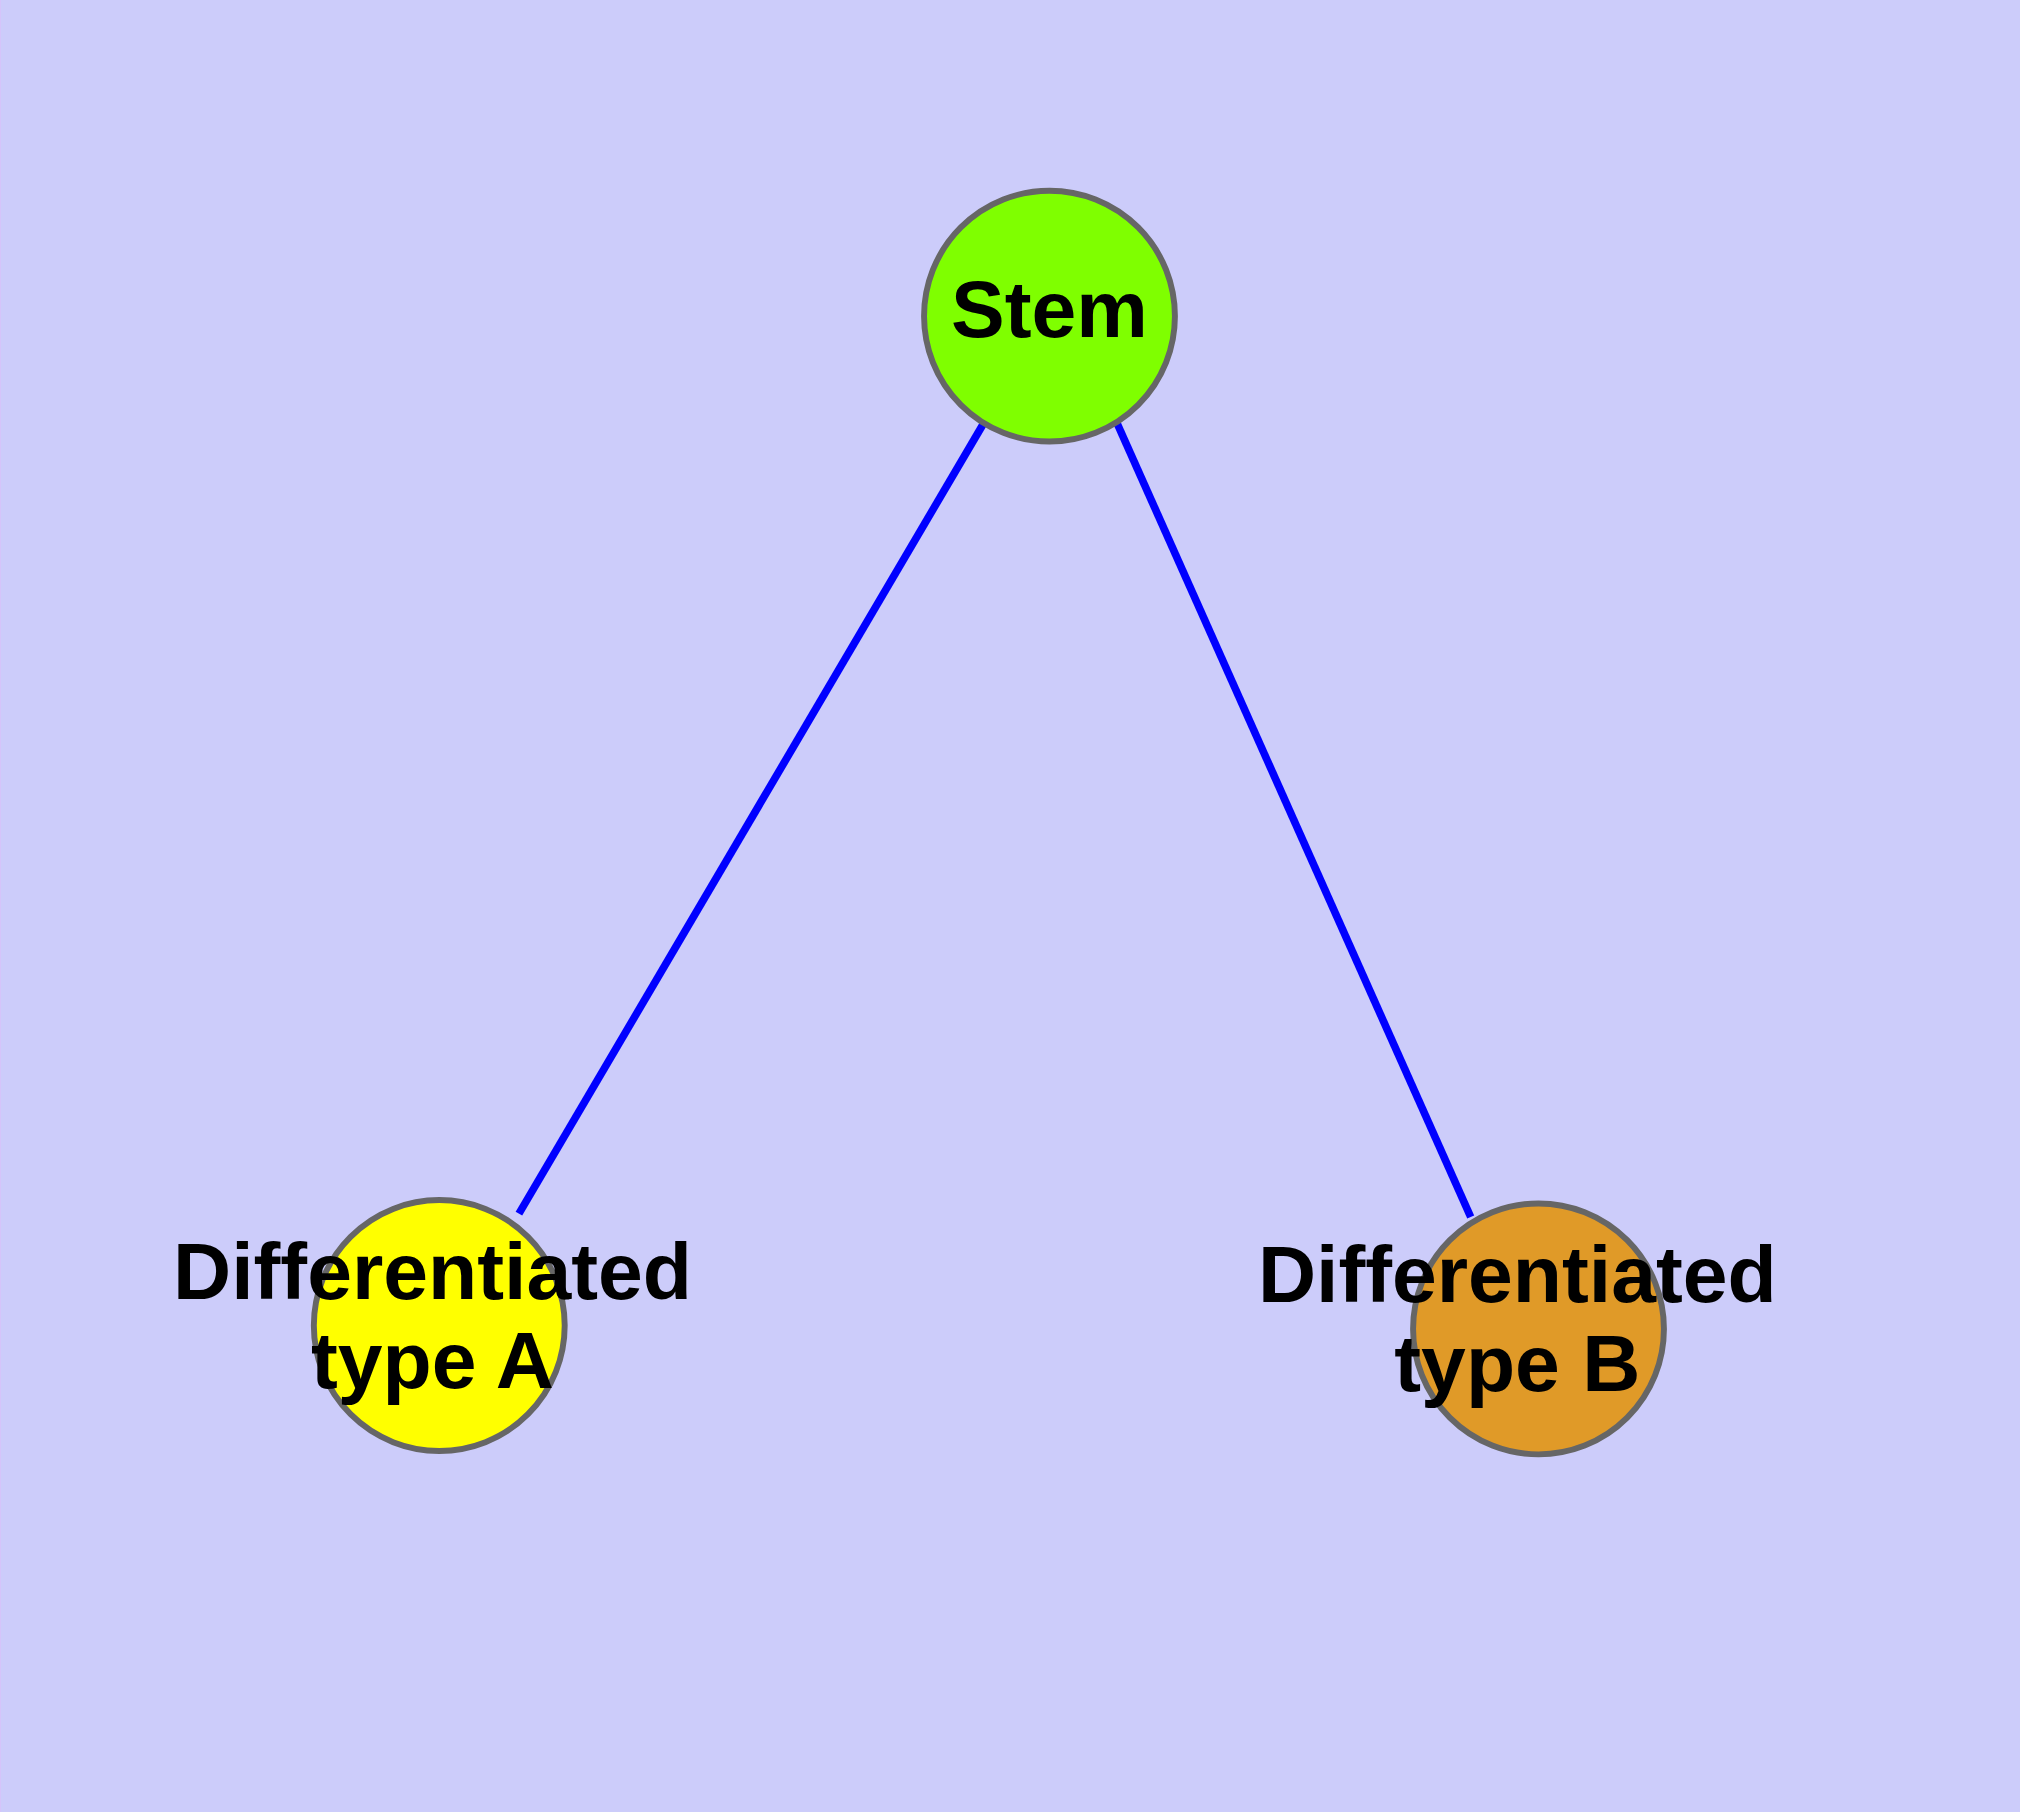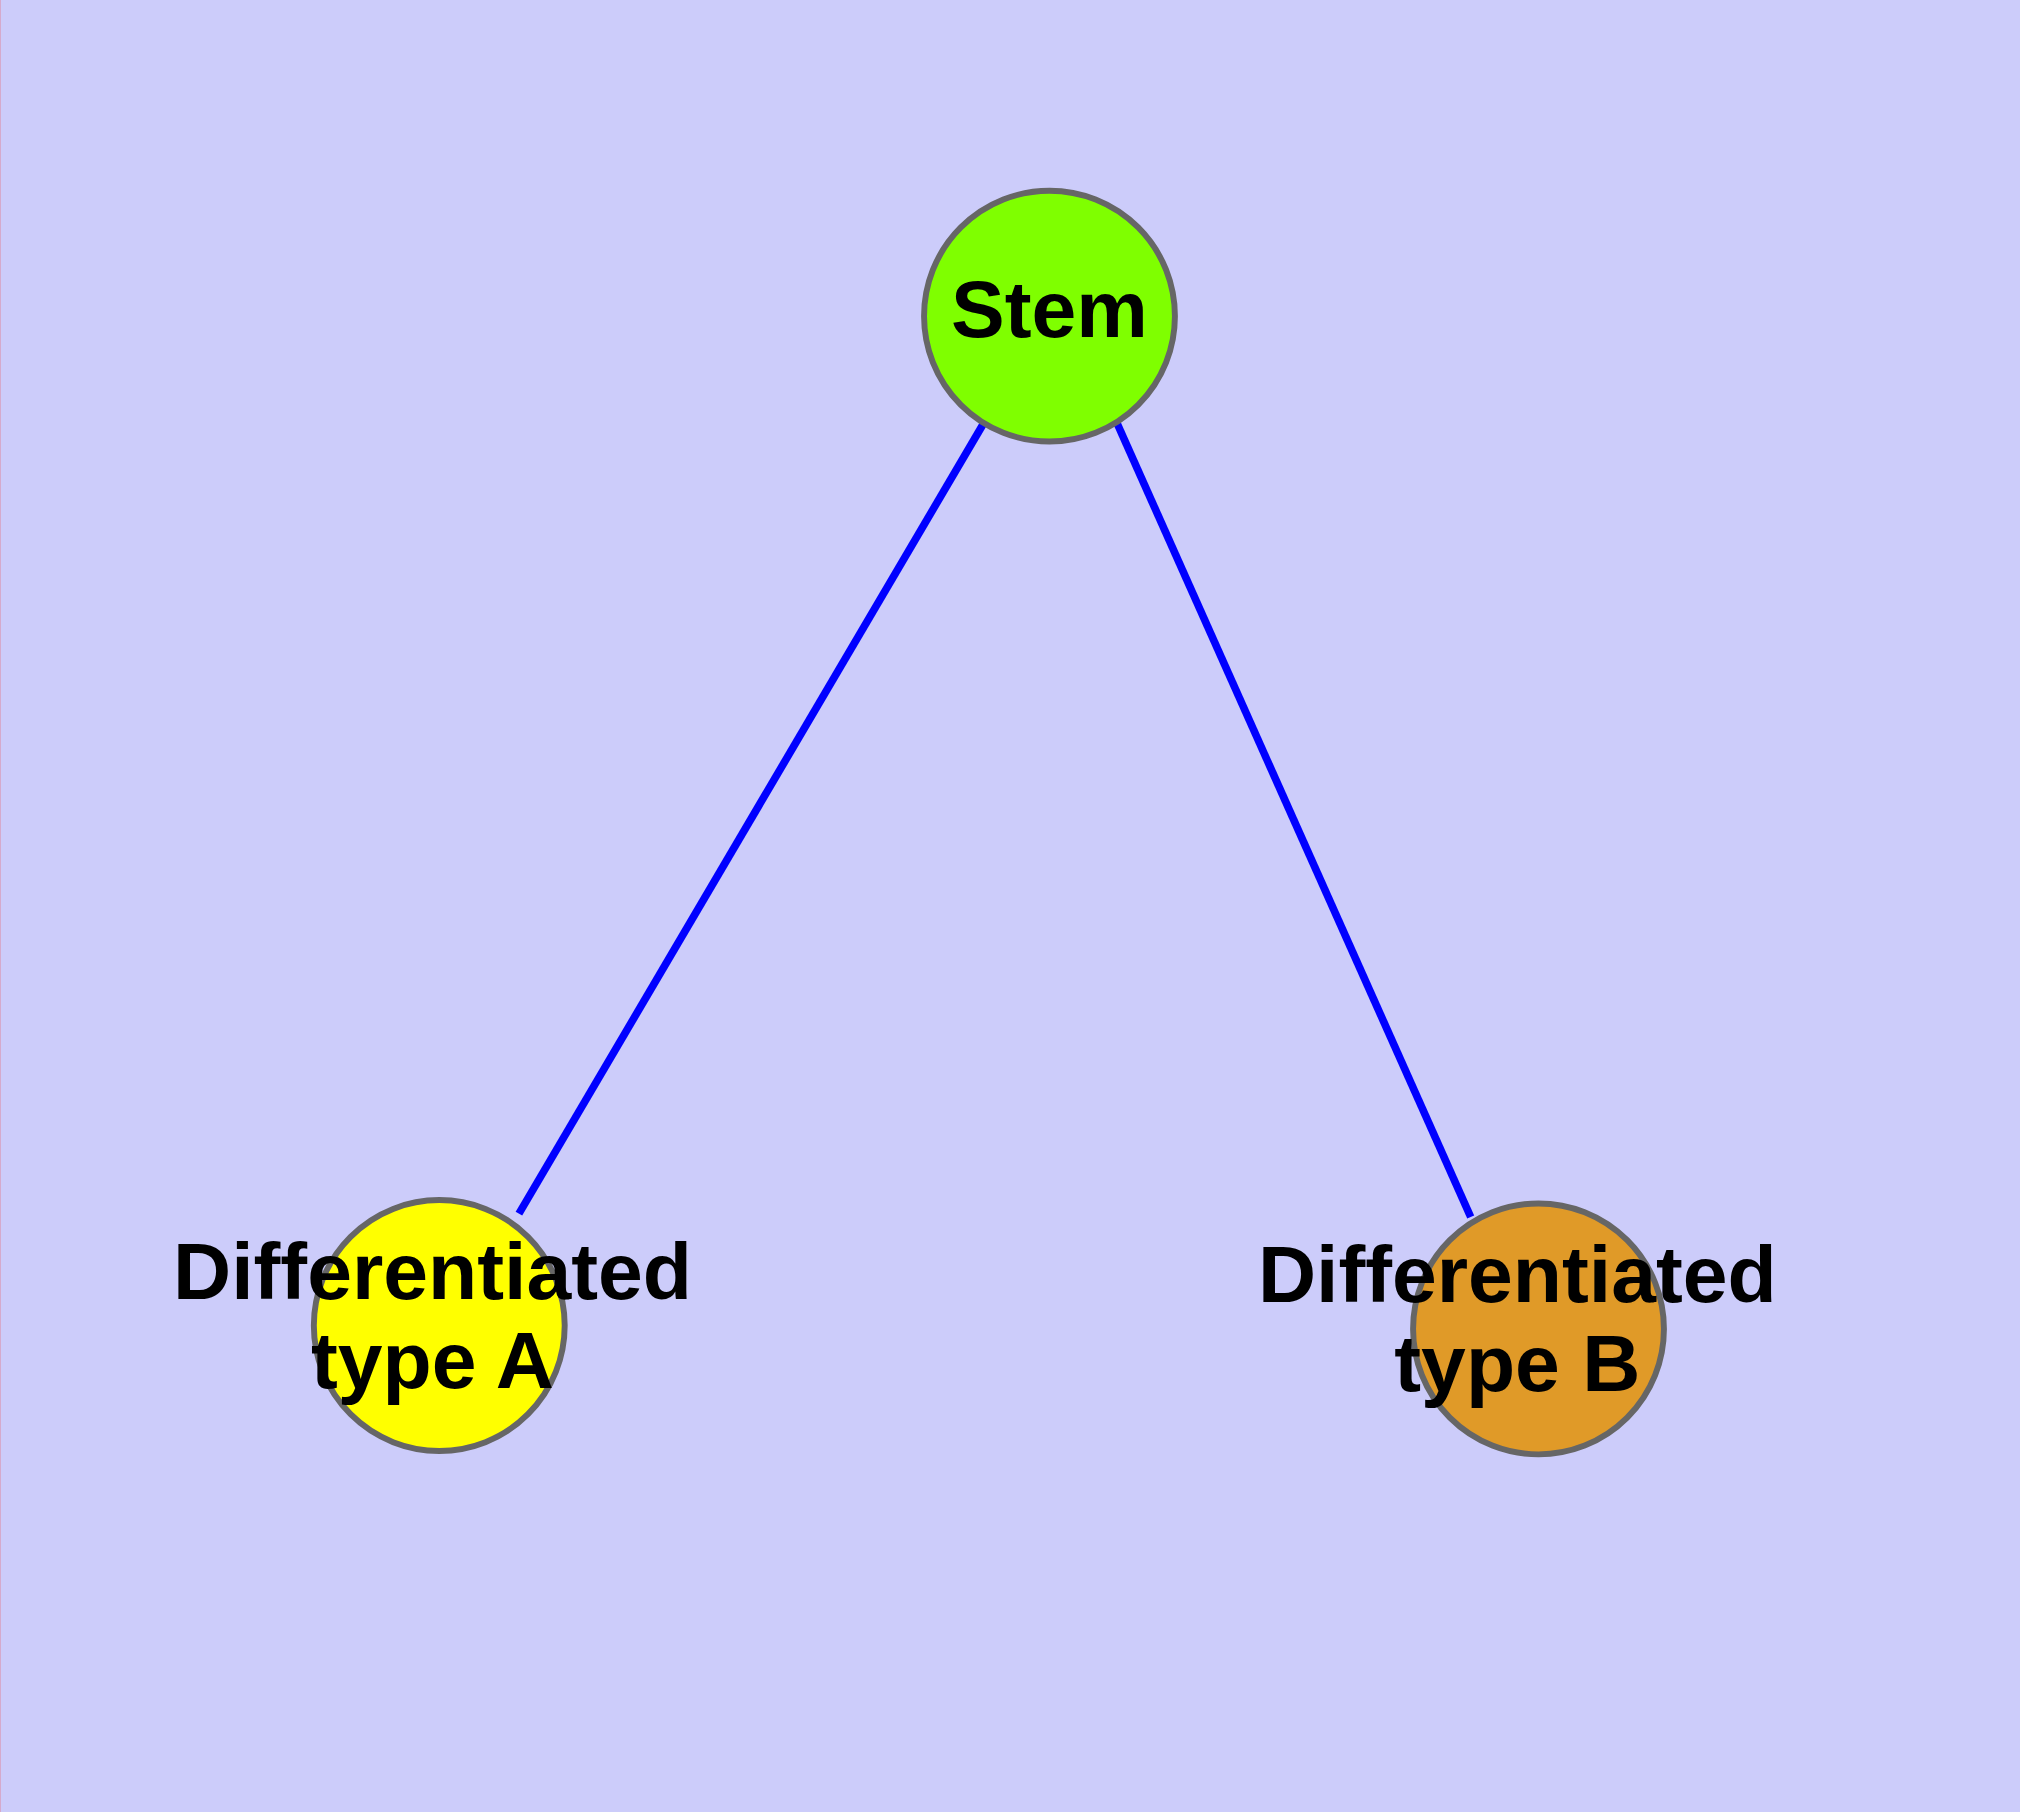"Stem" #canvas { background: #ef4444 -> #f0abfc }
